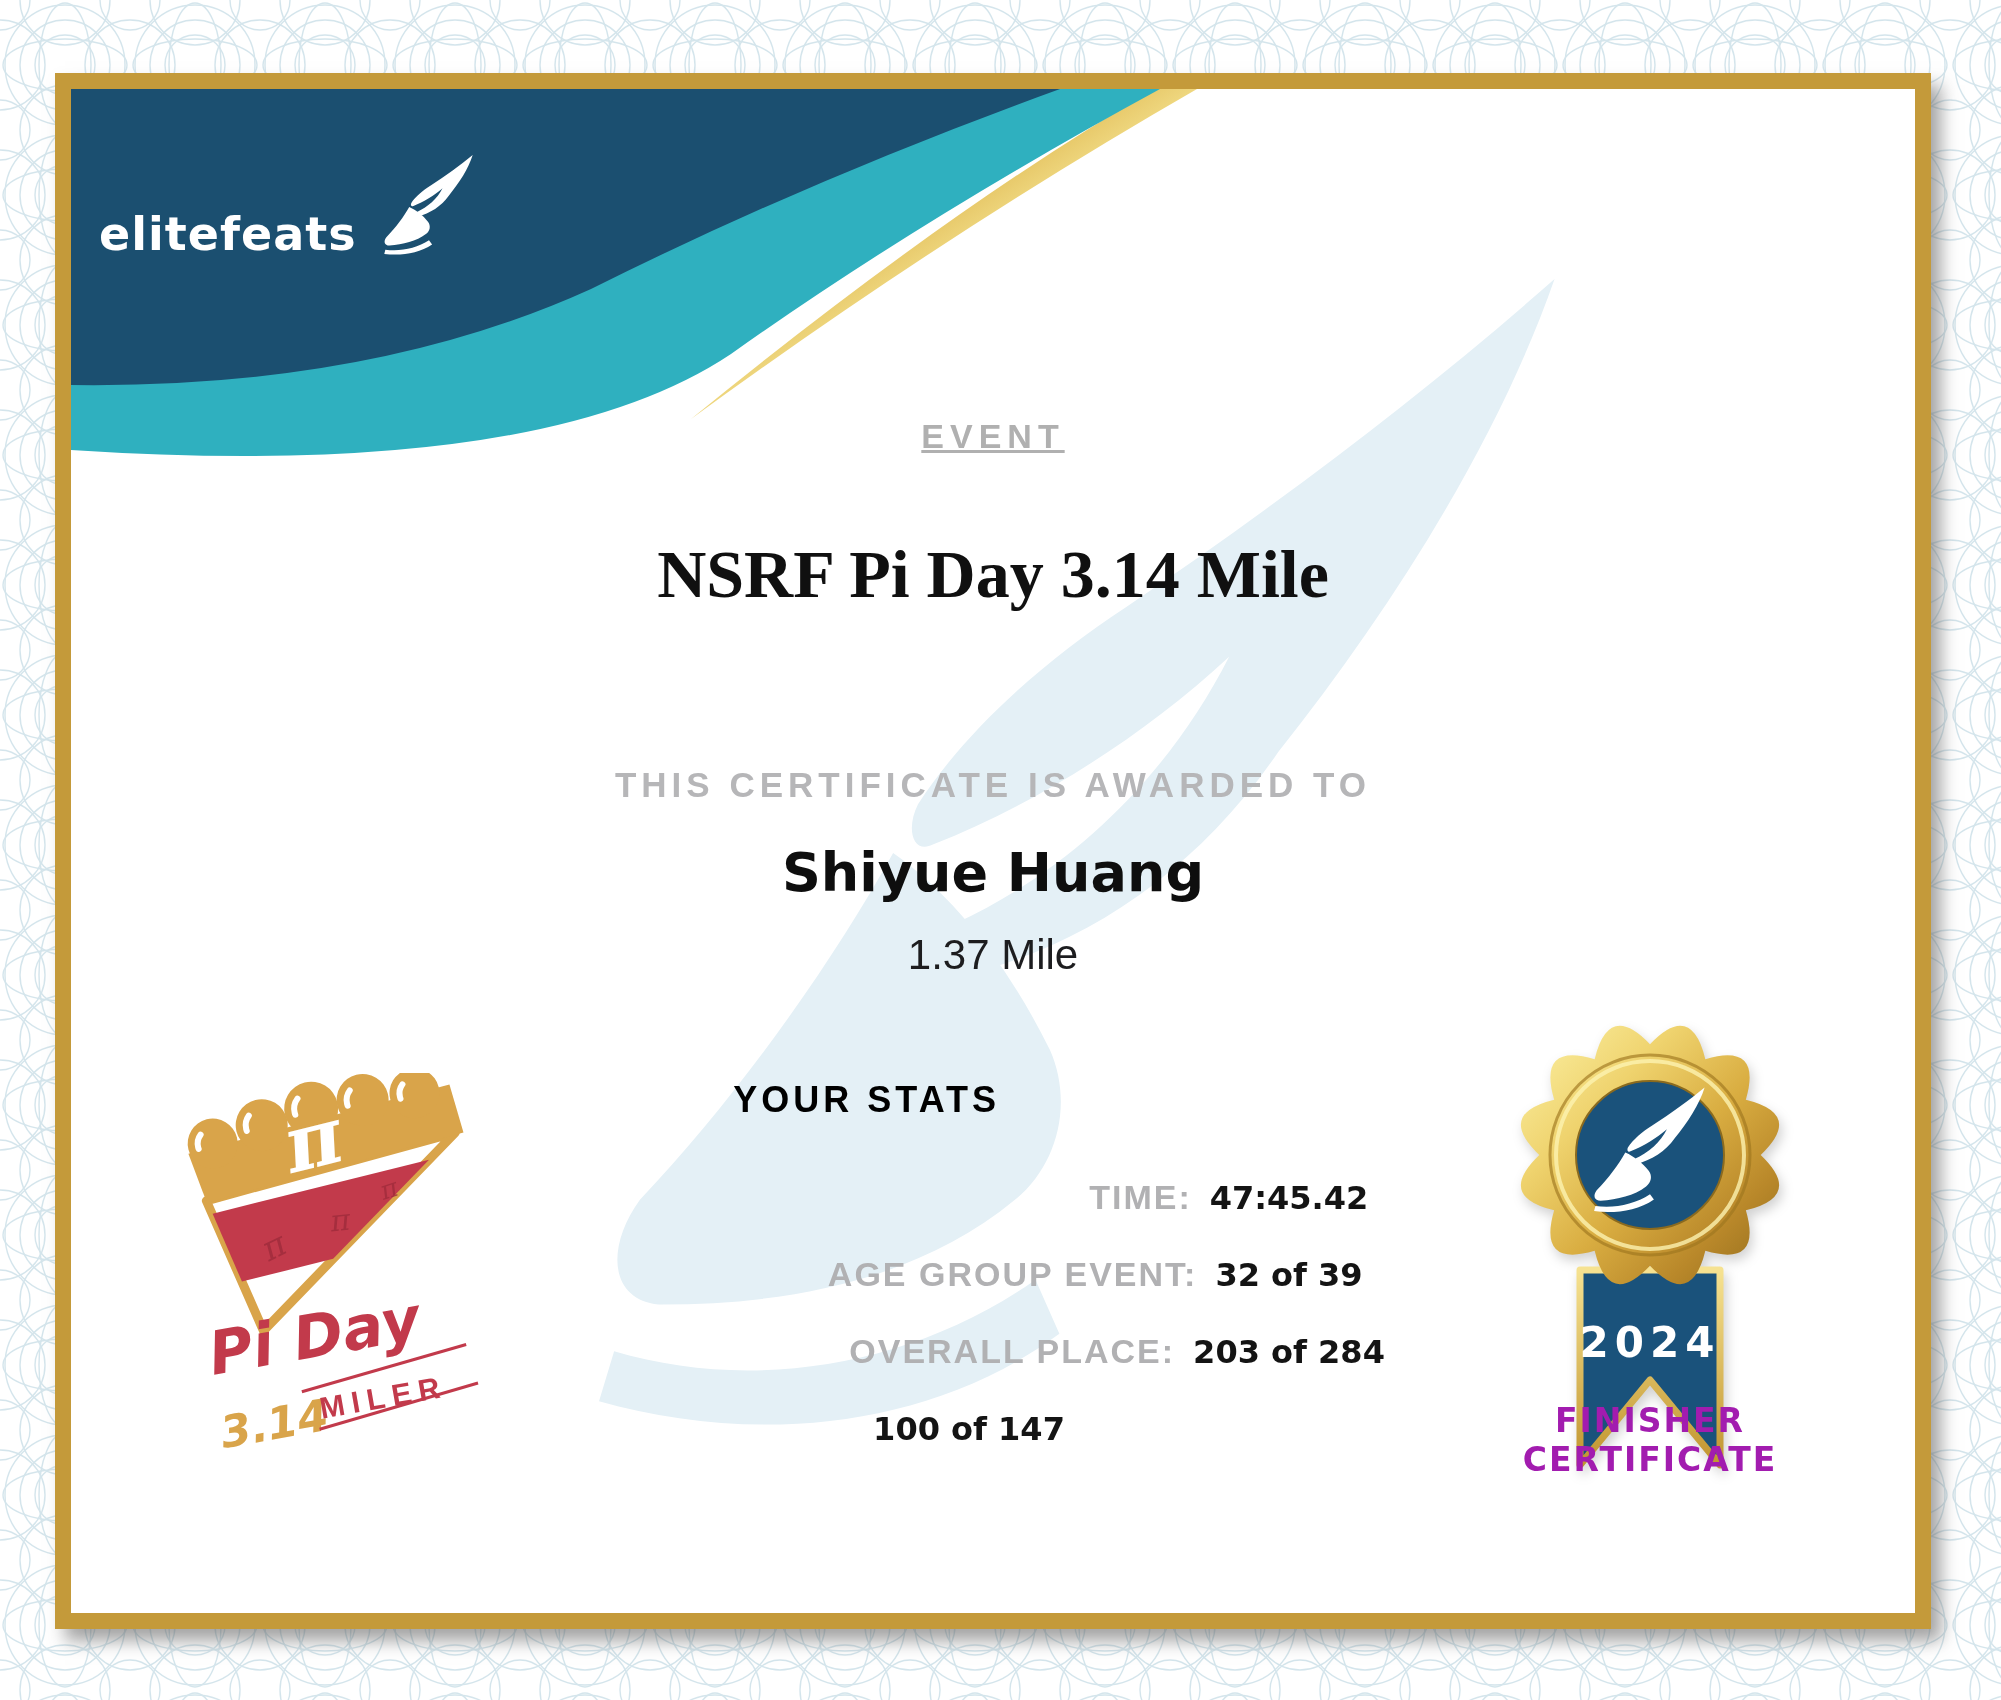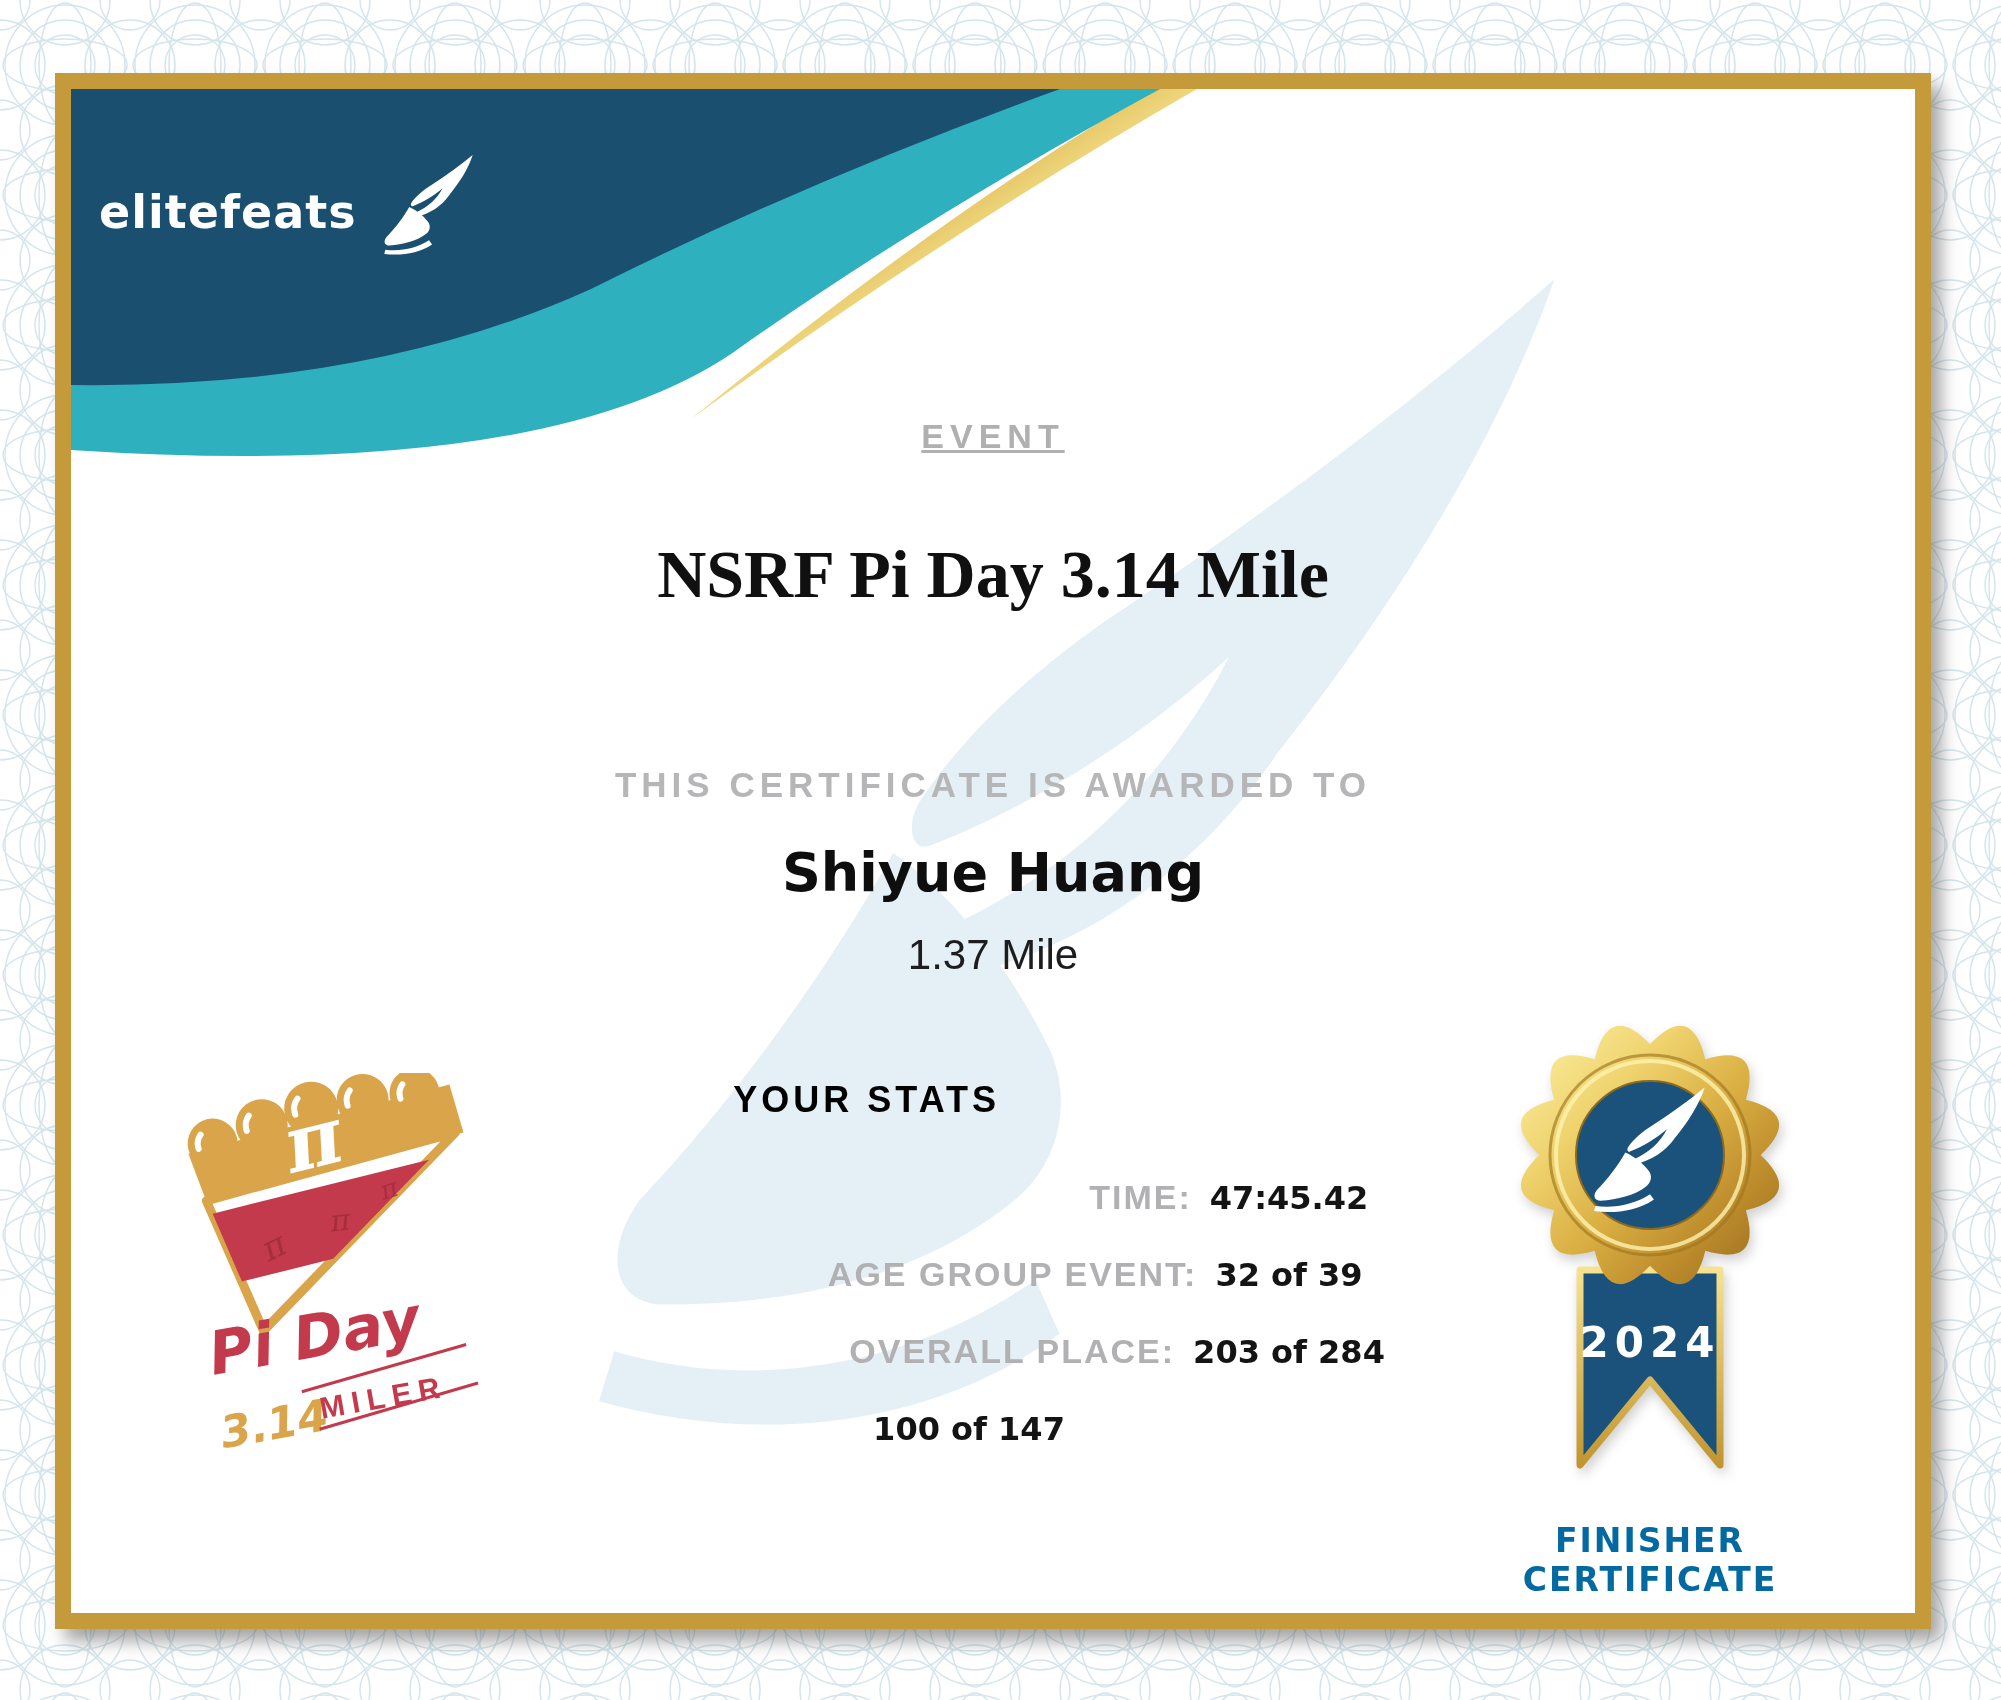"elitefeats" .brand { align-items: center -> flex-end }
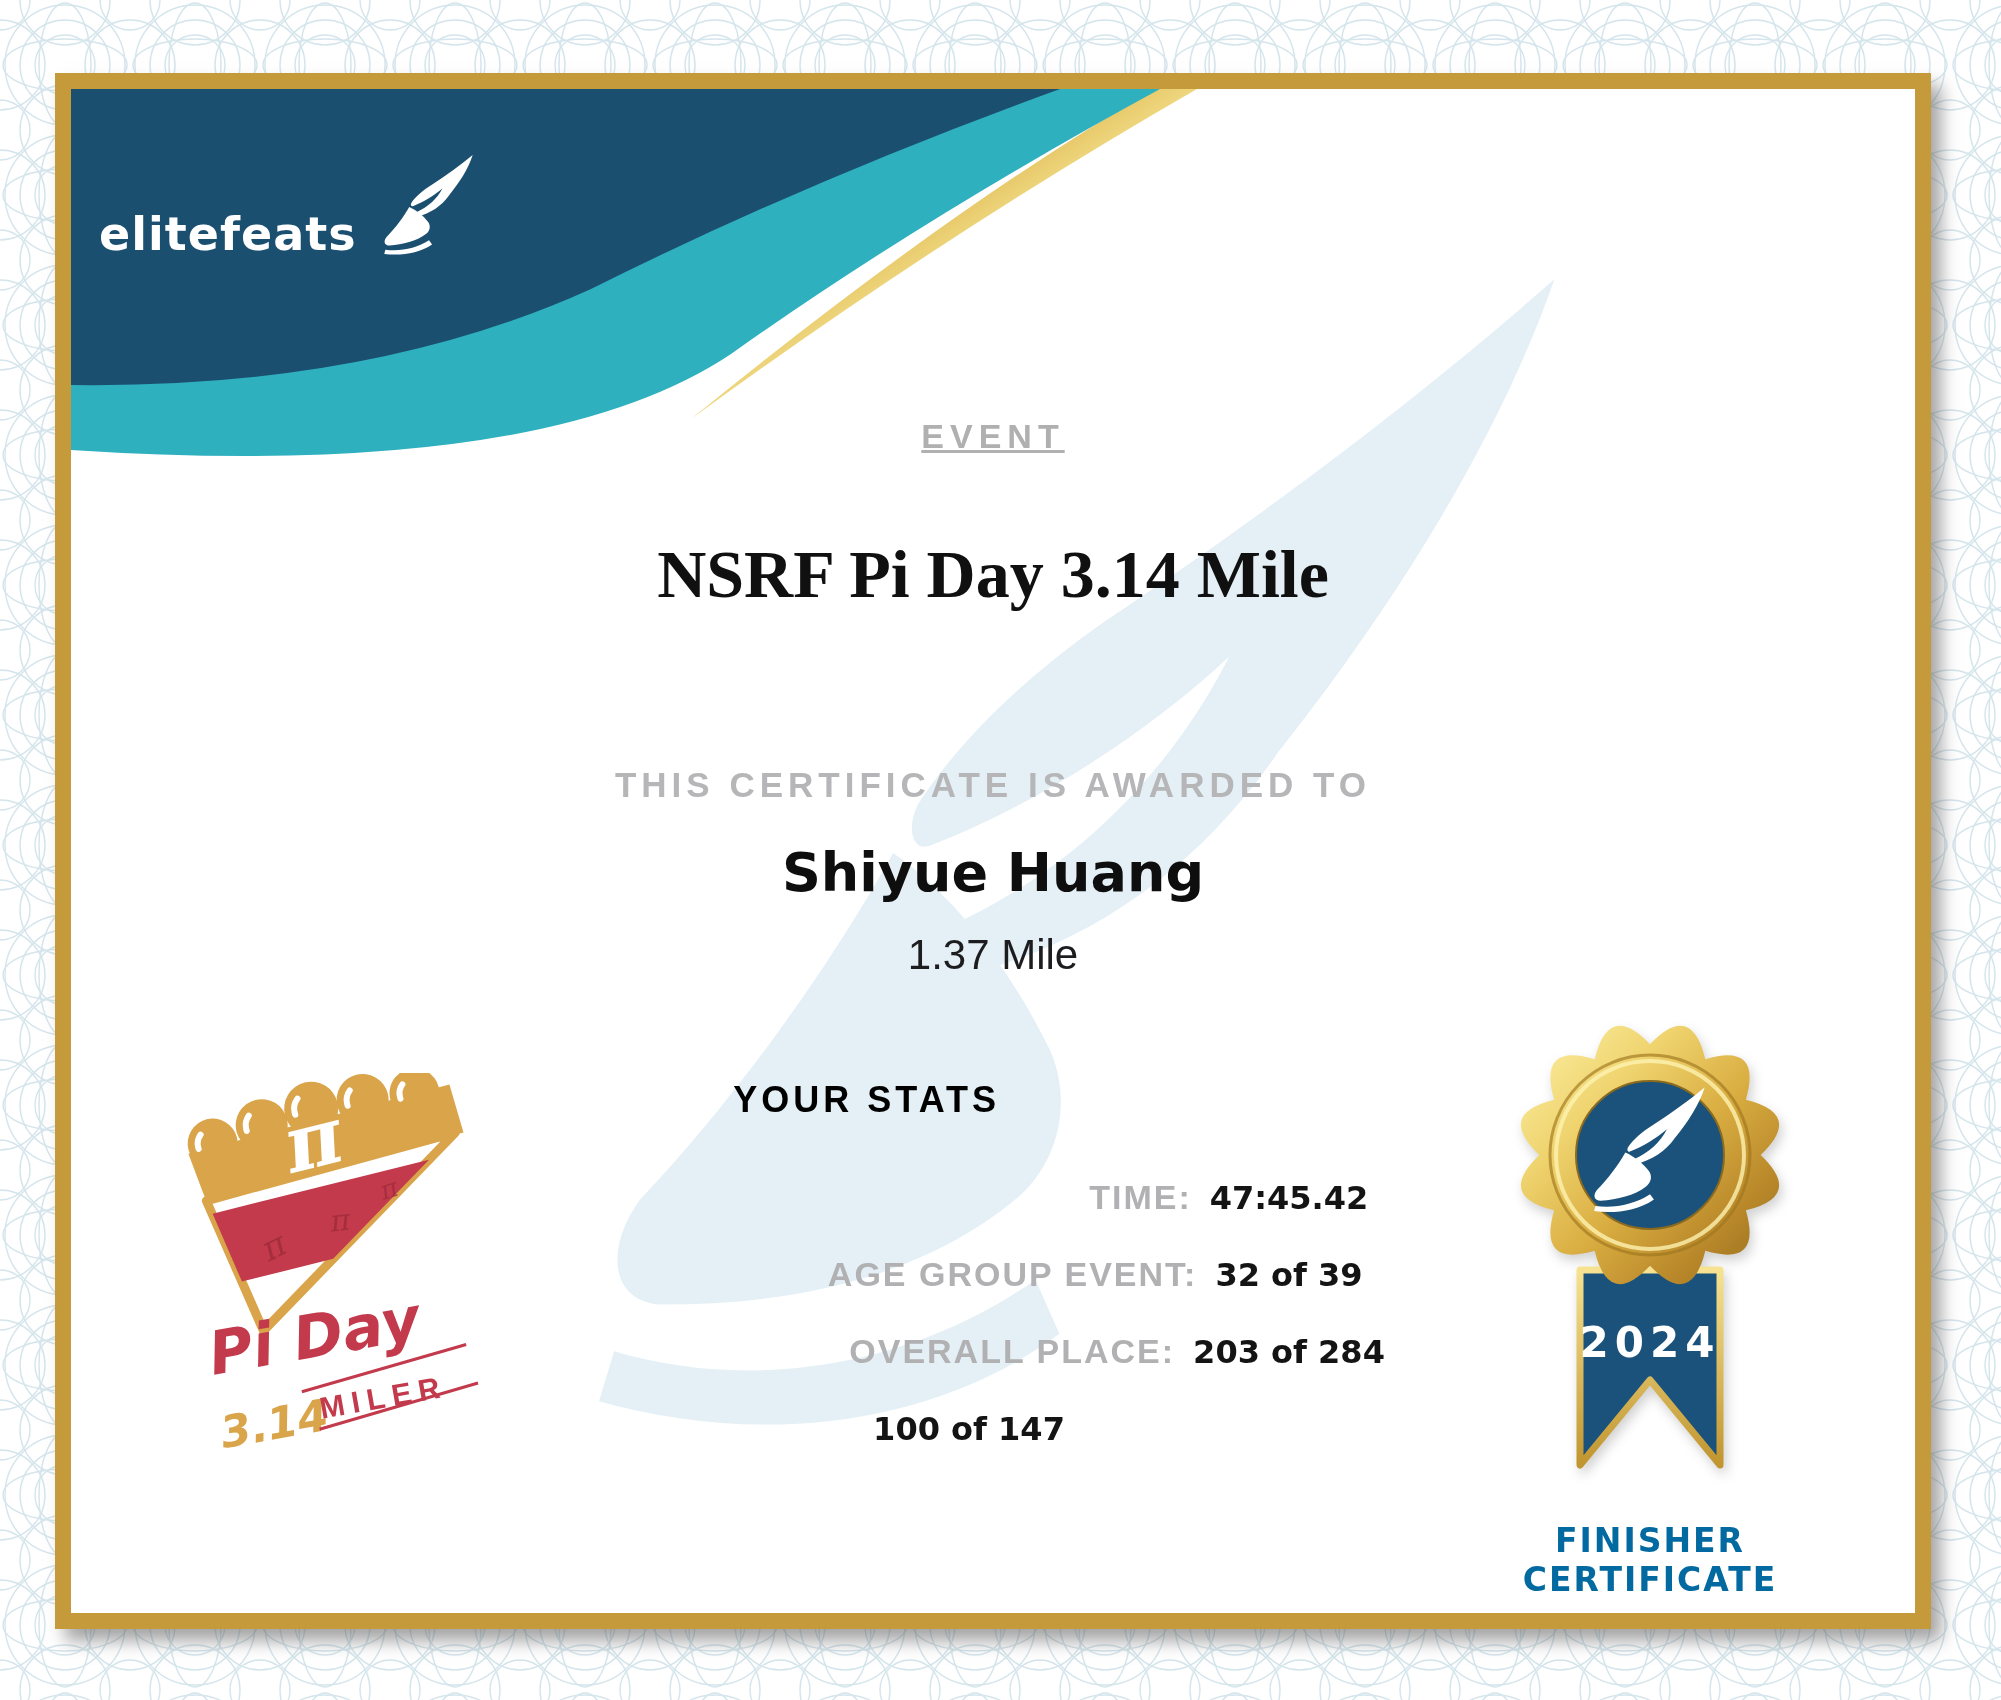"FINISHER" .finisher { color: #0369a1 -> #a21caf; top: 1432px -> 1312px }
